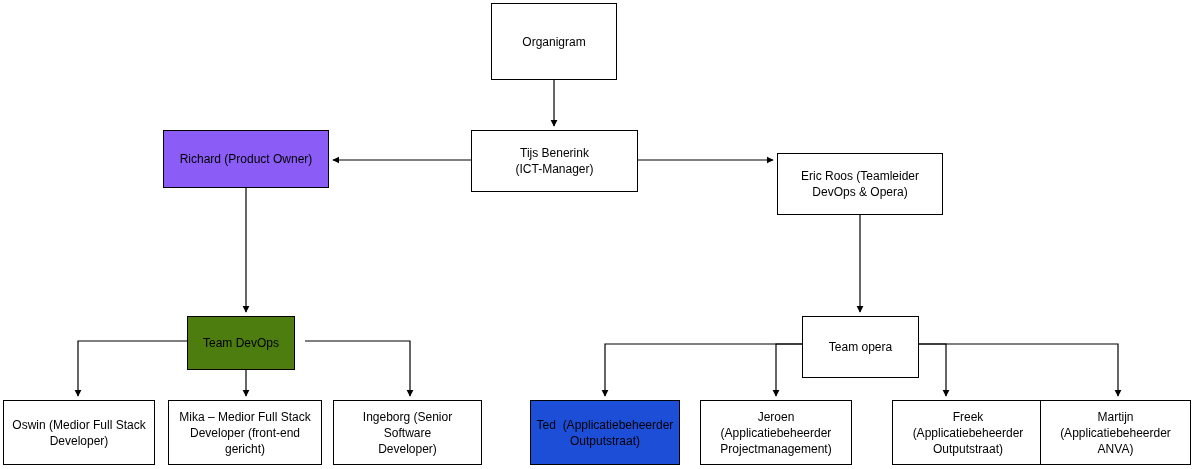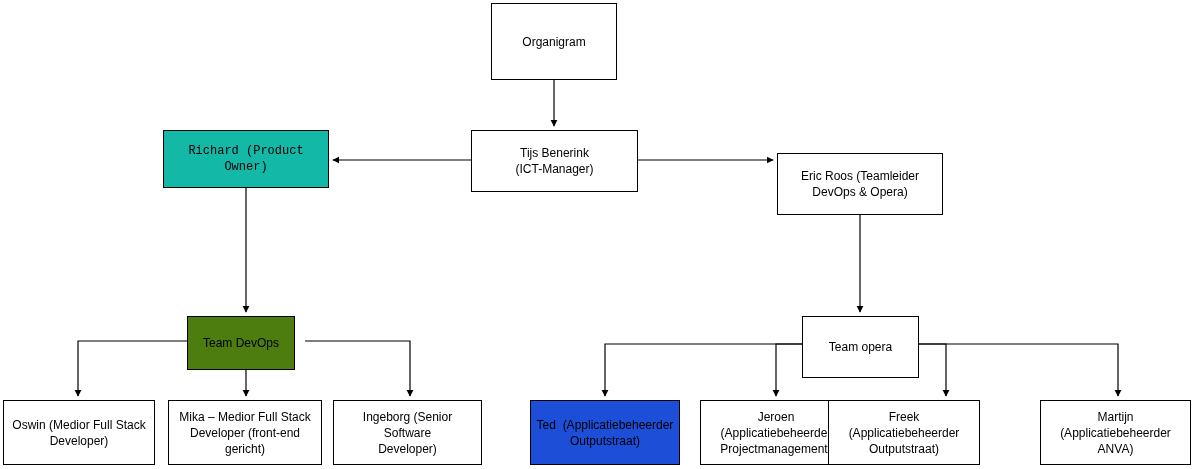"Richard (Product Owner)" div.node { background: #14b8a6 -> #8b5cf6; font-family: Liberation Mono, monospace -> none }
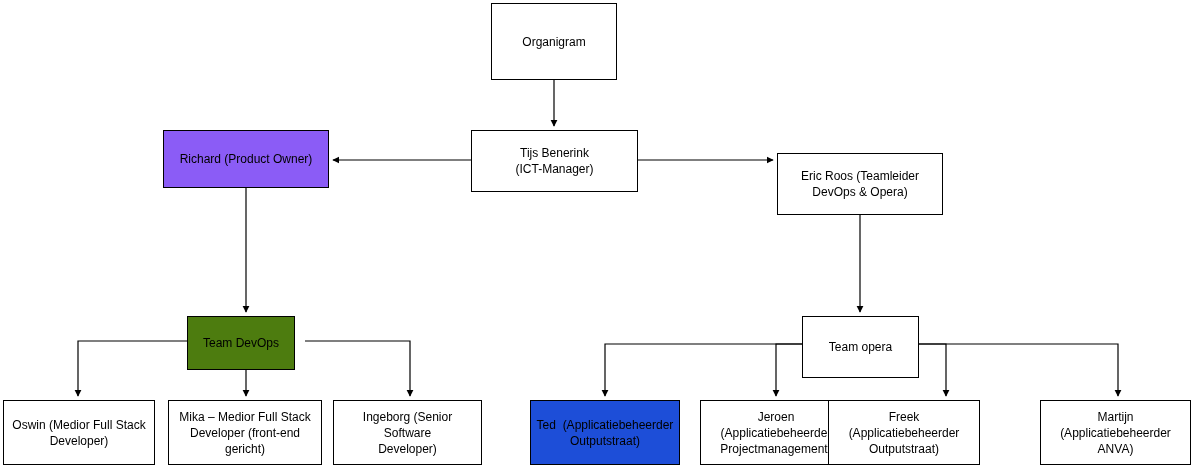"Freek (Applicatiebeheerder" div.node { left: 828px -> 892px }
